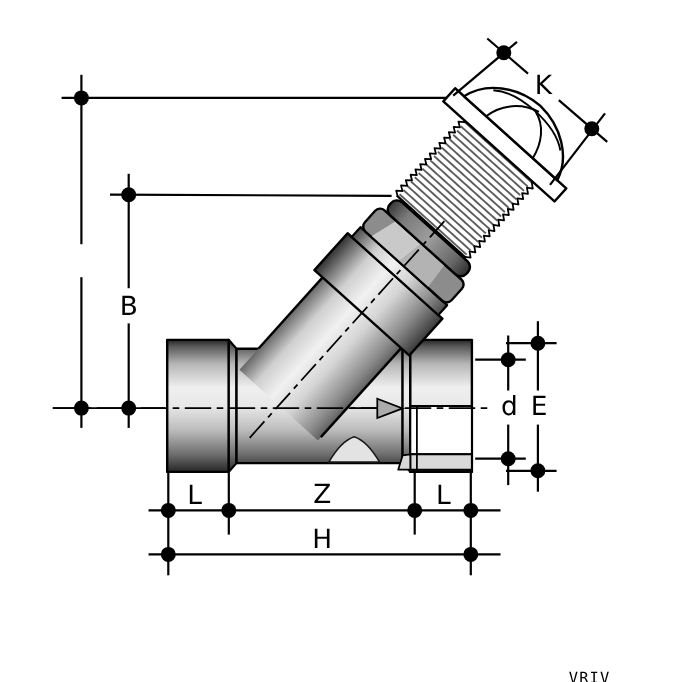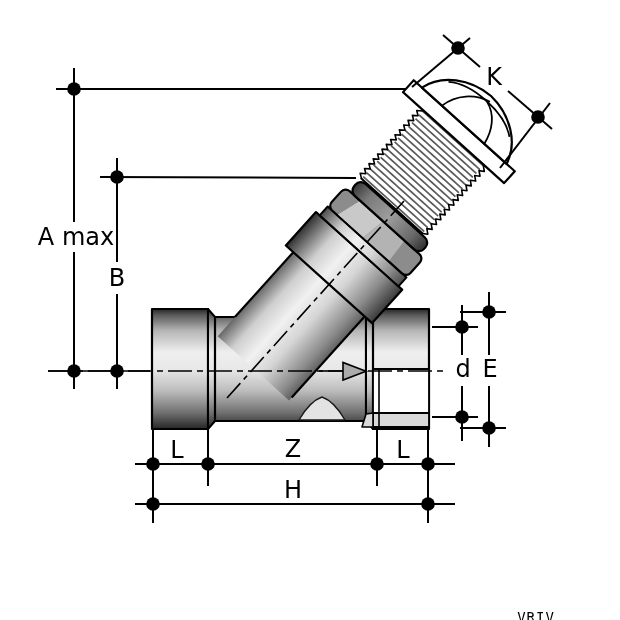"A max" div.dim-label { html: <div>A max</div> -> none }
